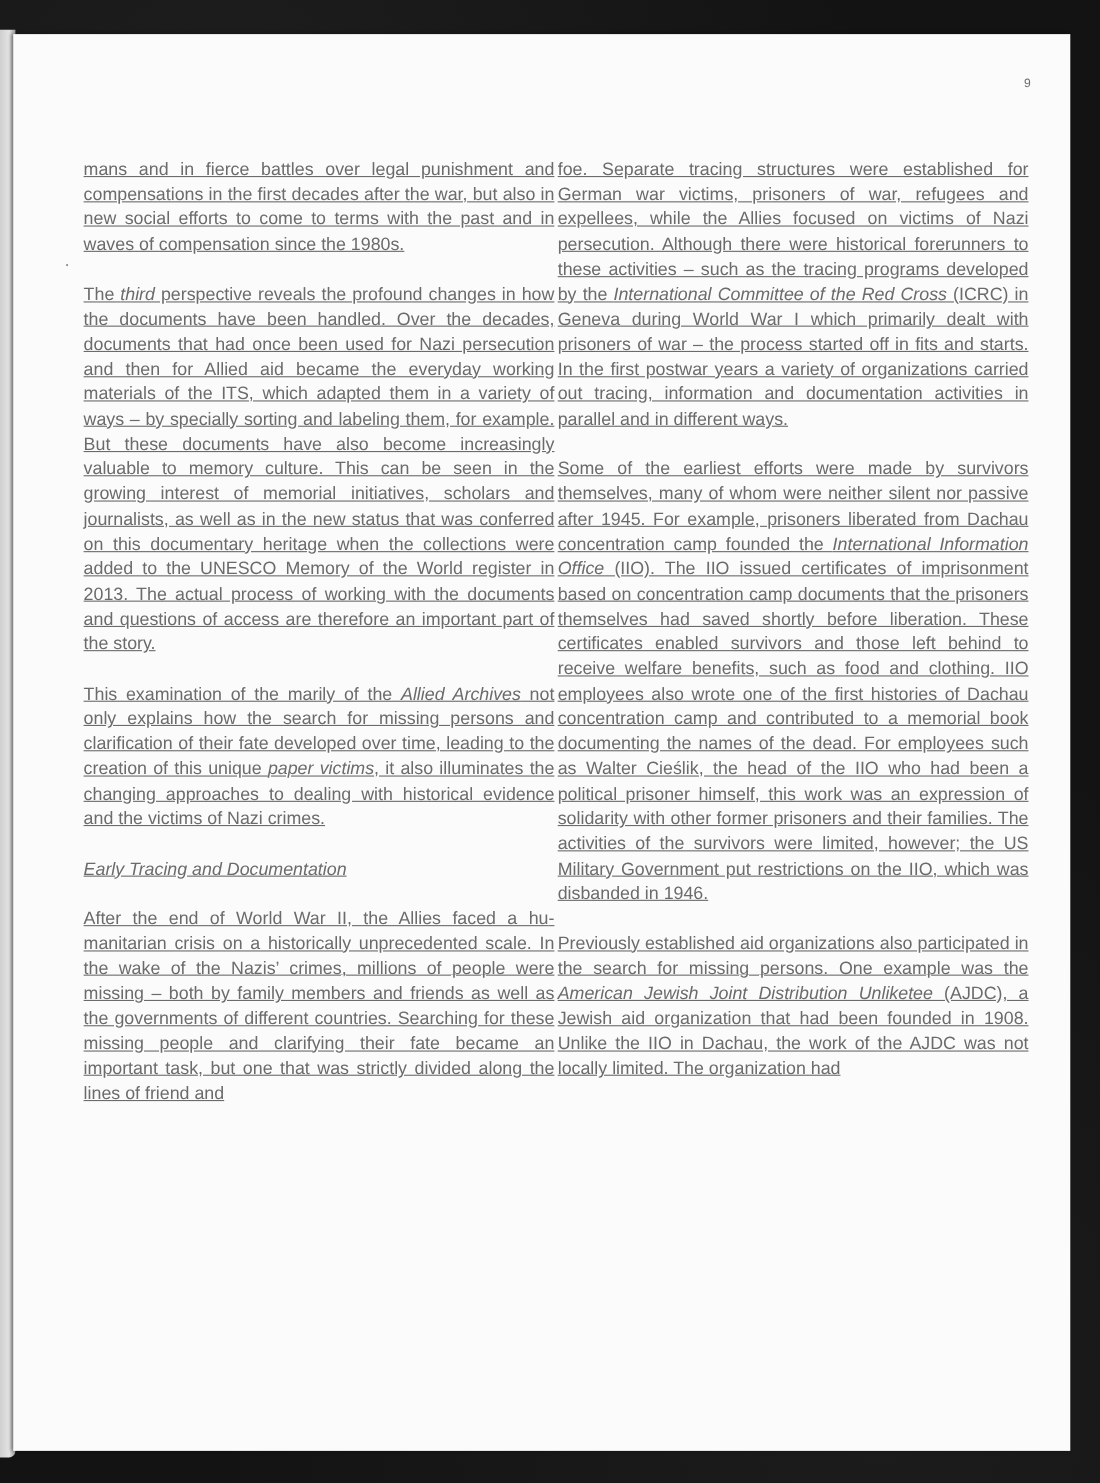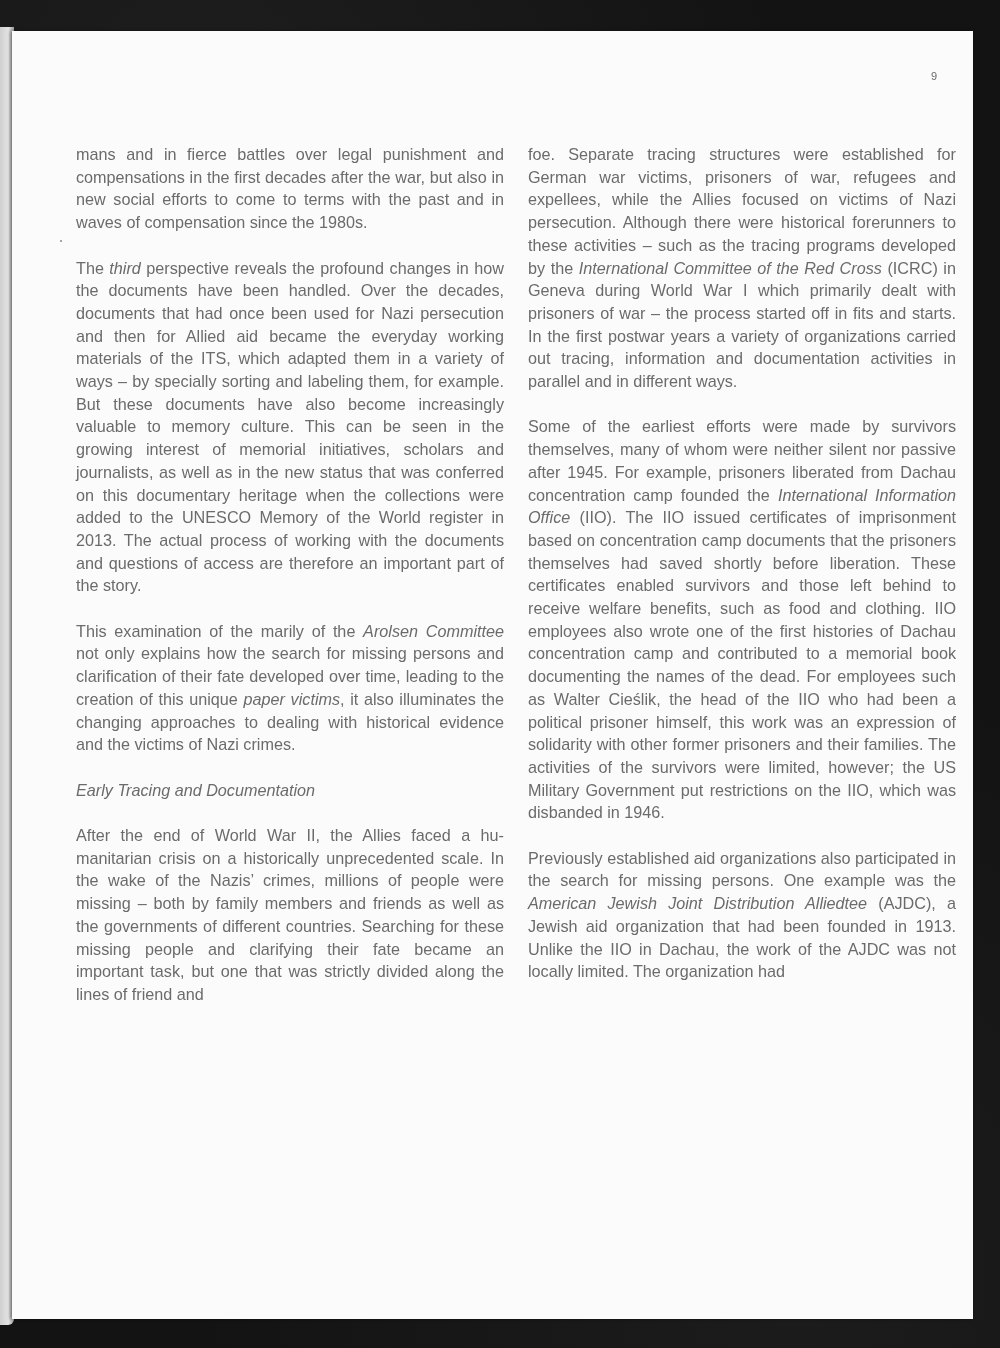"mans and in fierce battles" .column p { text-decoration: none -> underline }
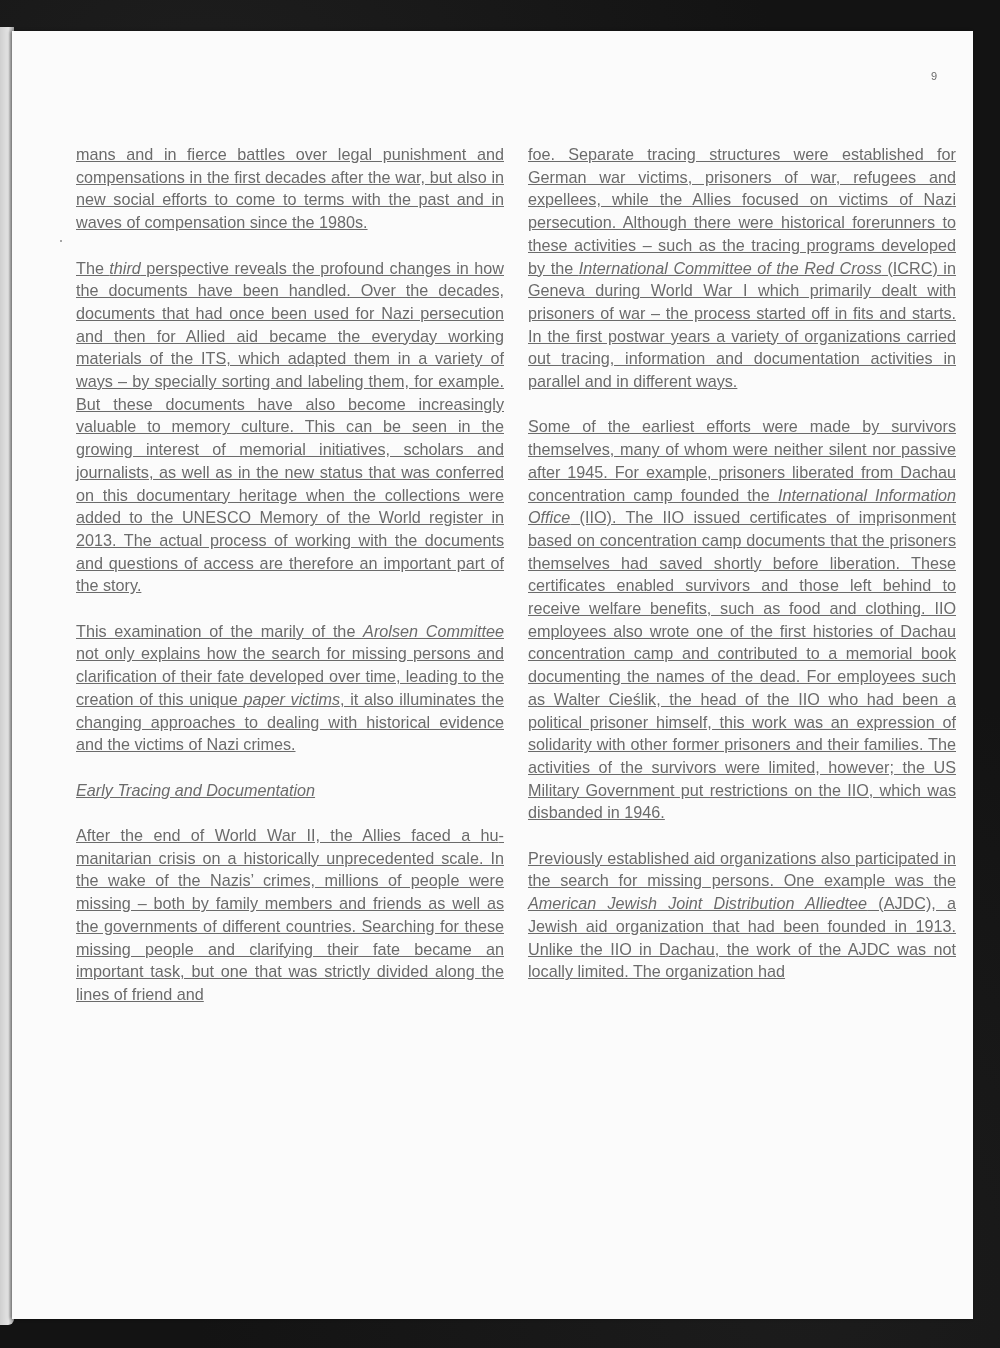"foe. Separate tracing structures were" .col-right { left: 516px -> 495px }
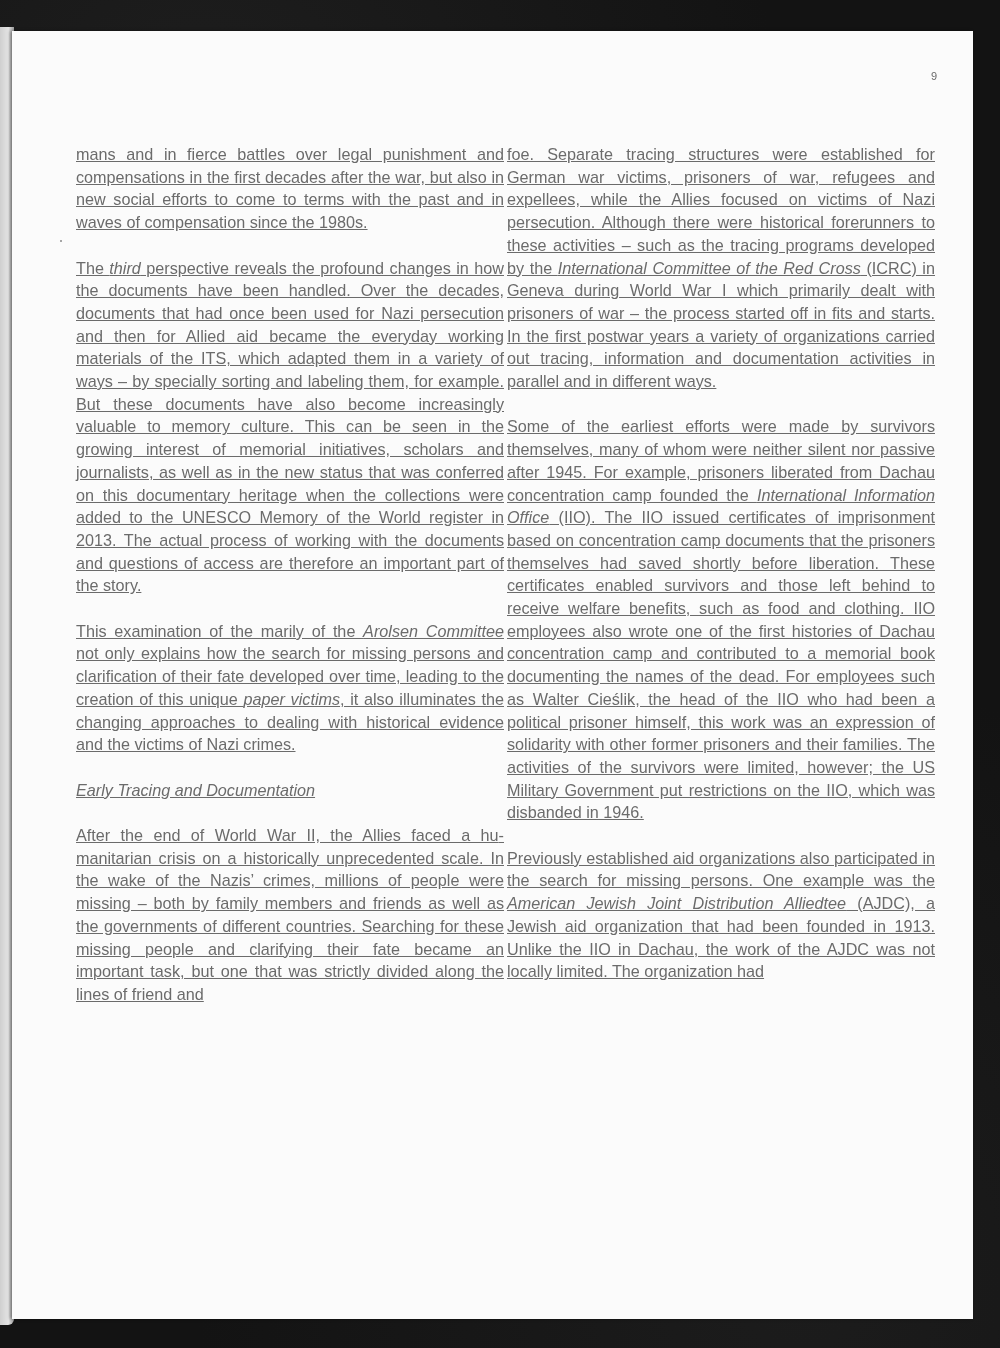"Arolsen Committee" em { text: Arolsen Committee -> Allied Archives }
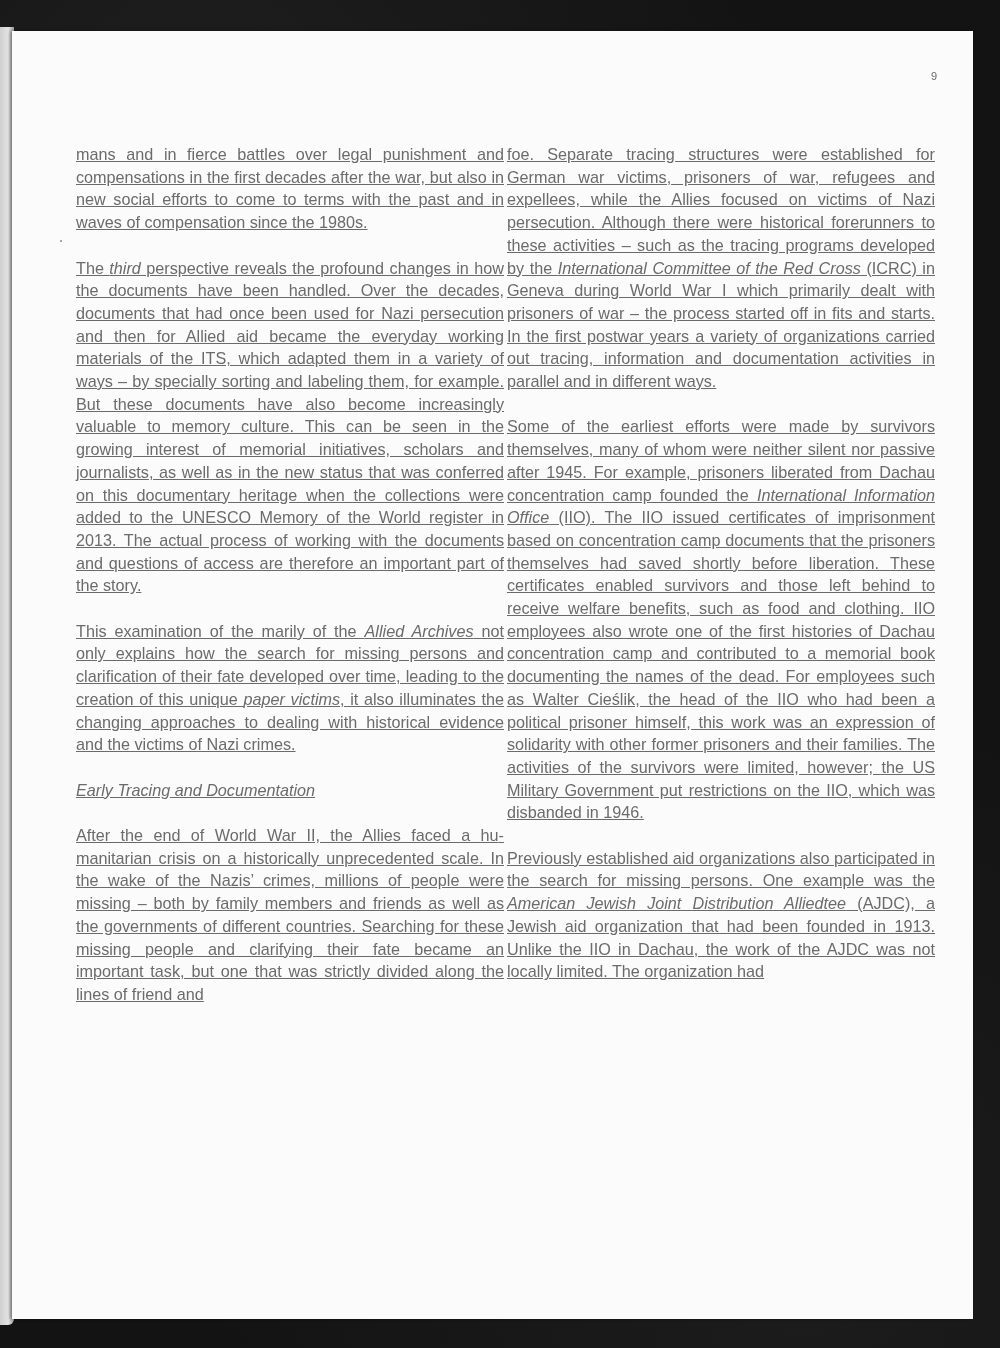"American Jewish Joint Distribution" em { text: Allied -> Unlike }
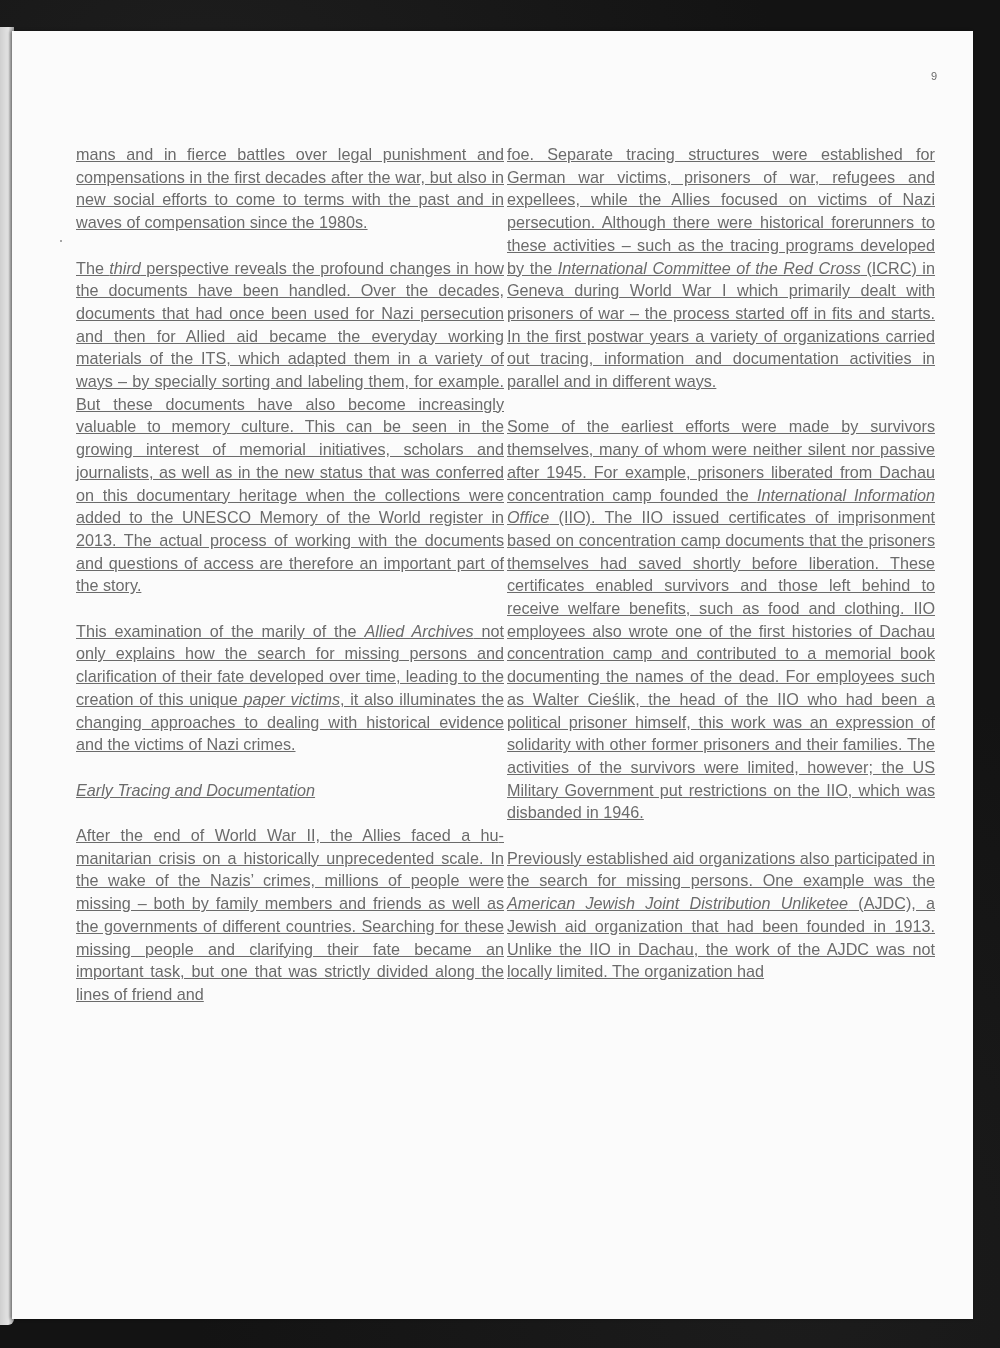"(AJDC), a Jewish aid organization" span { text: 1913 -> 1908 }
